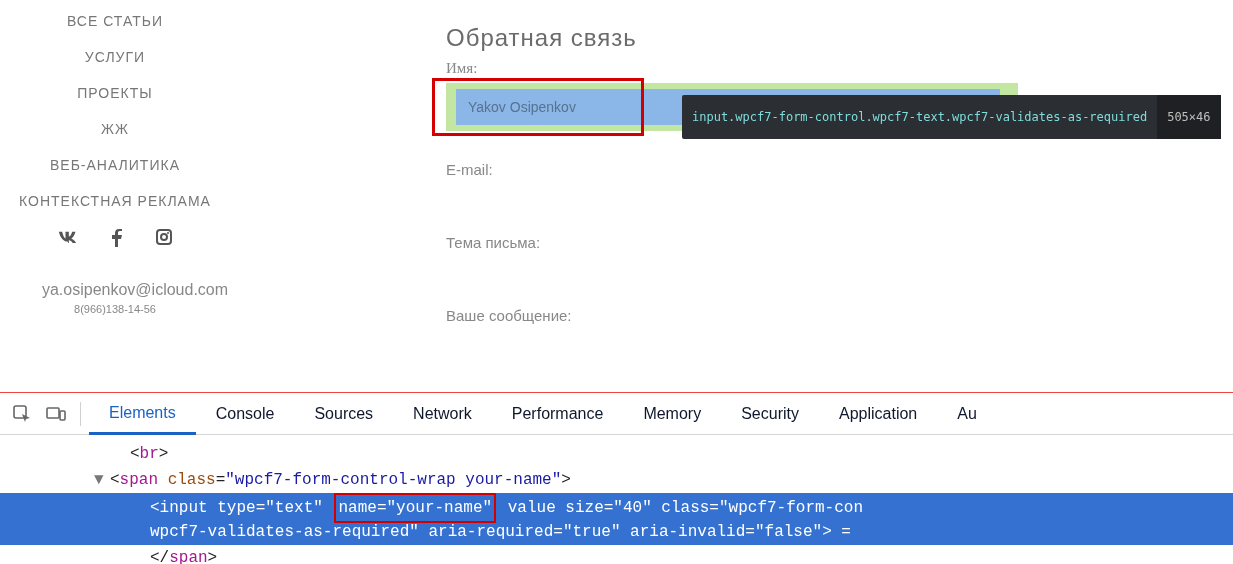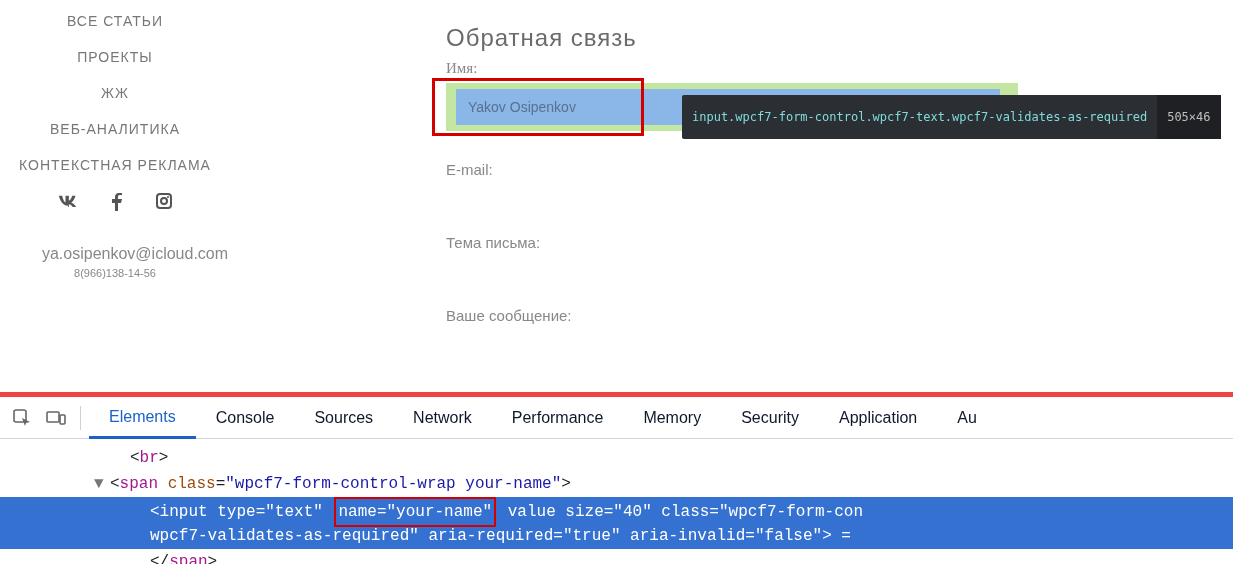"УСЛУГИ" div.nav-item { html: none -> <div>УСЛУГИ</div> }
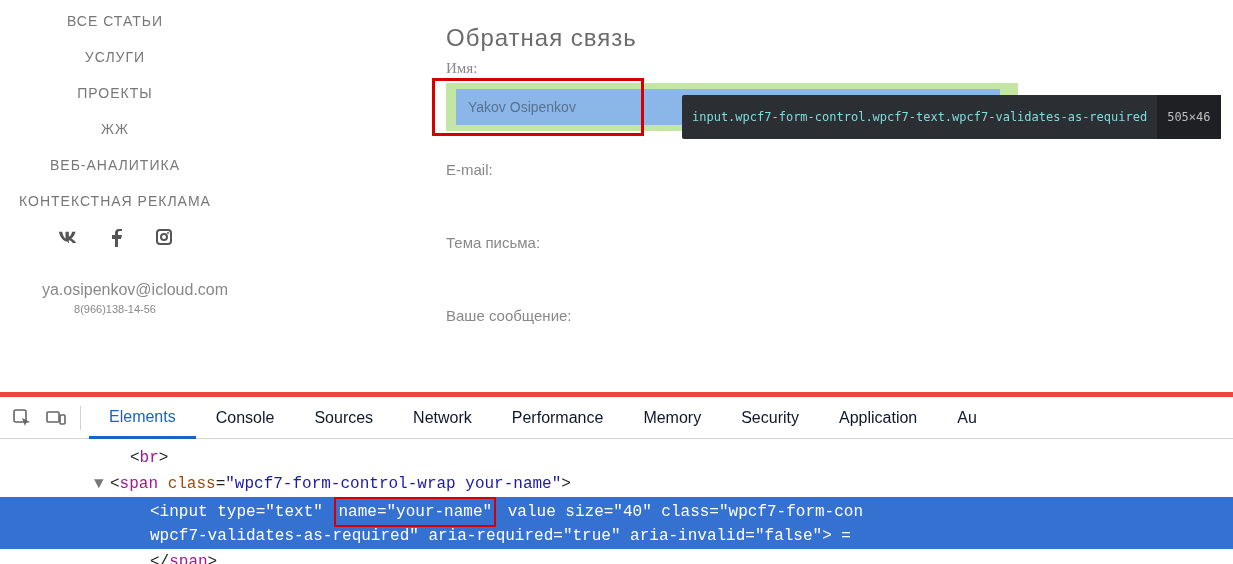"Elements" .devtools { border-top: 5px solid #ef4444 -> 1px solid #ef4444 }
